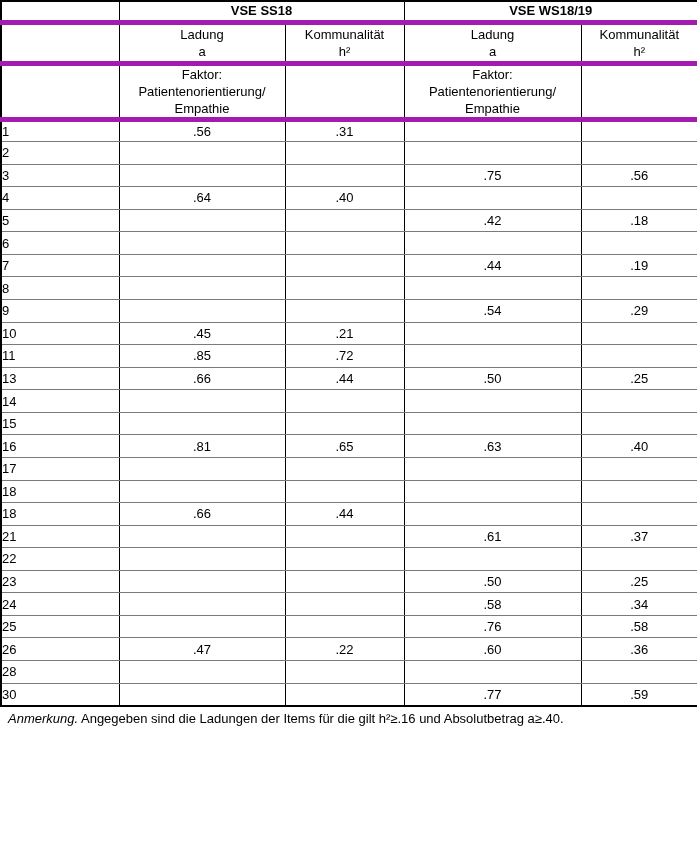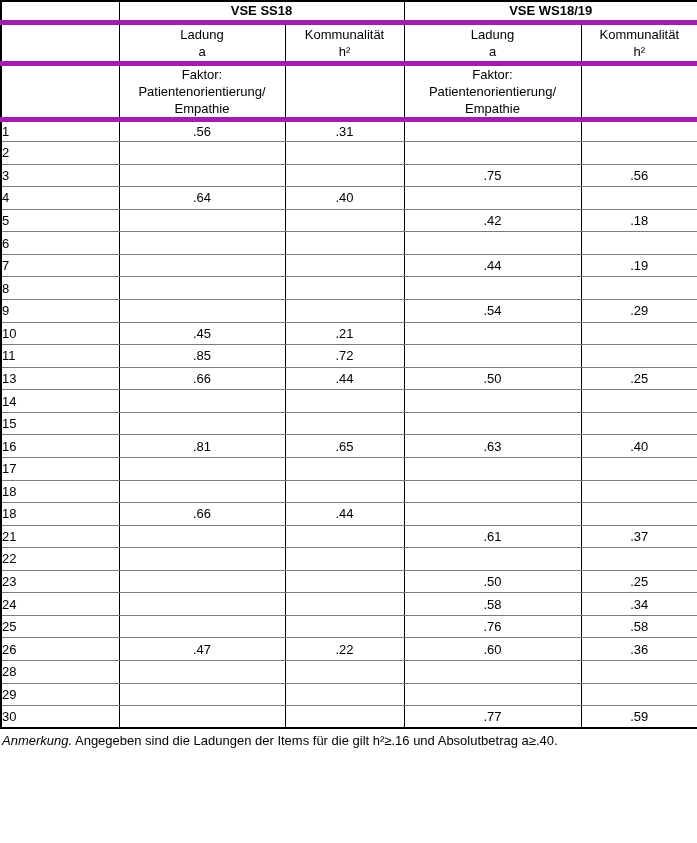"29" tr.data-row { html: <tr> <td>29</td> <td></td> <td></td> <td></td> <td></td> </tr> -> none }
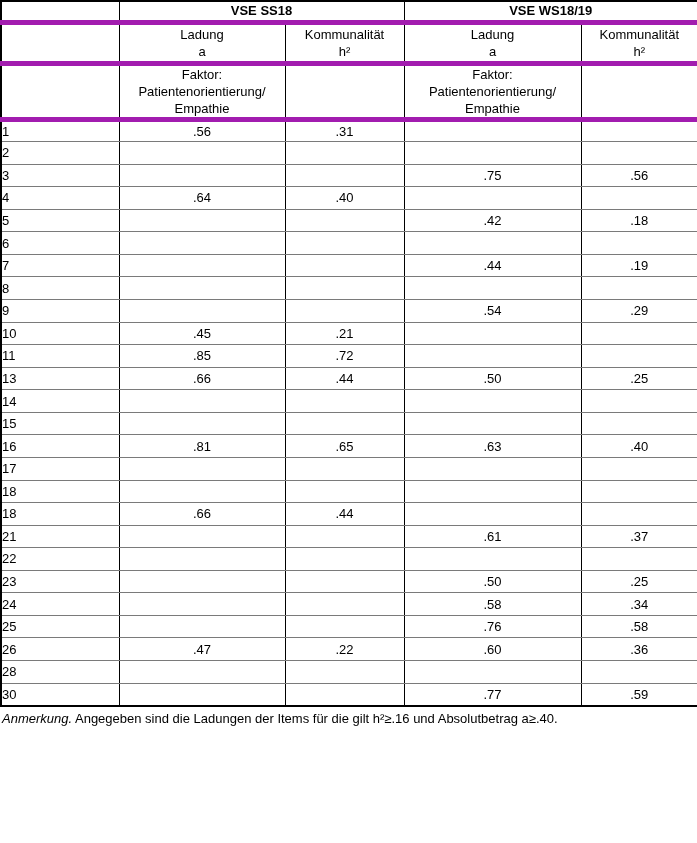"Anmerkung. Angegeben sind die Ladungen" .footnote { margin-left: none -> 6px }
